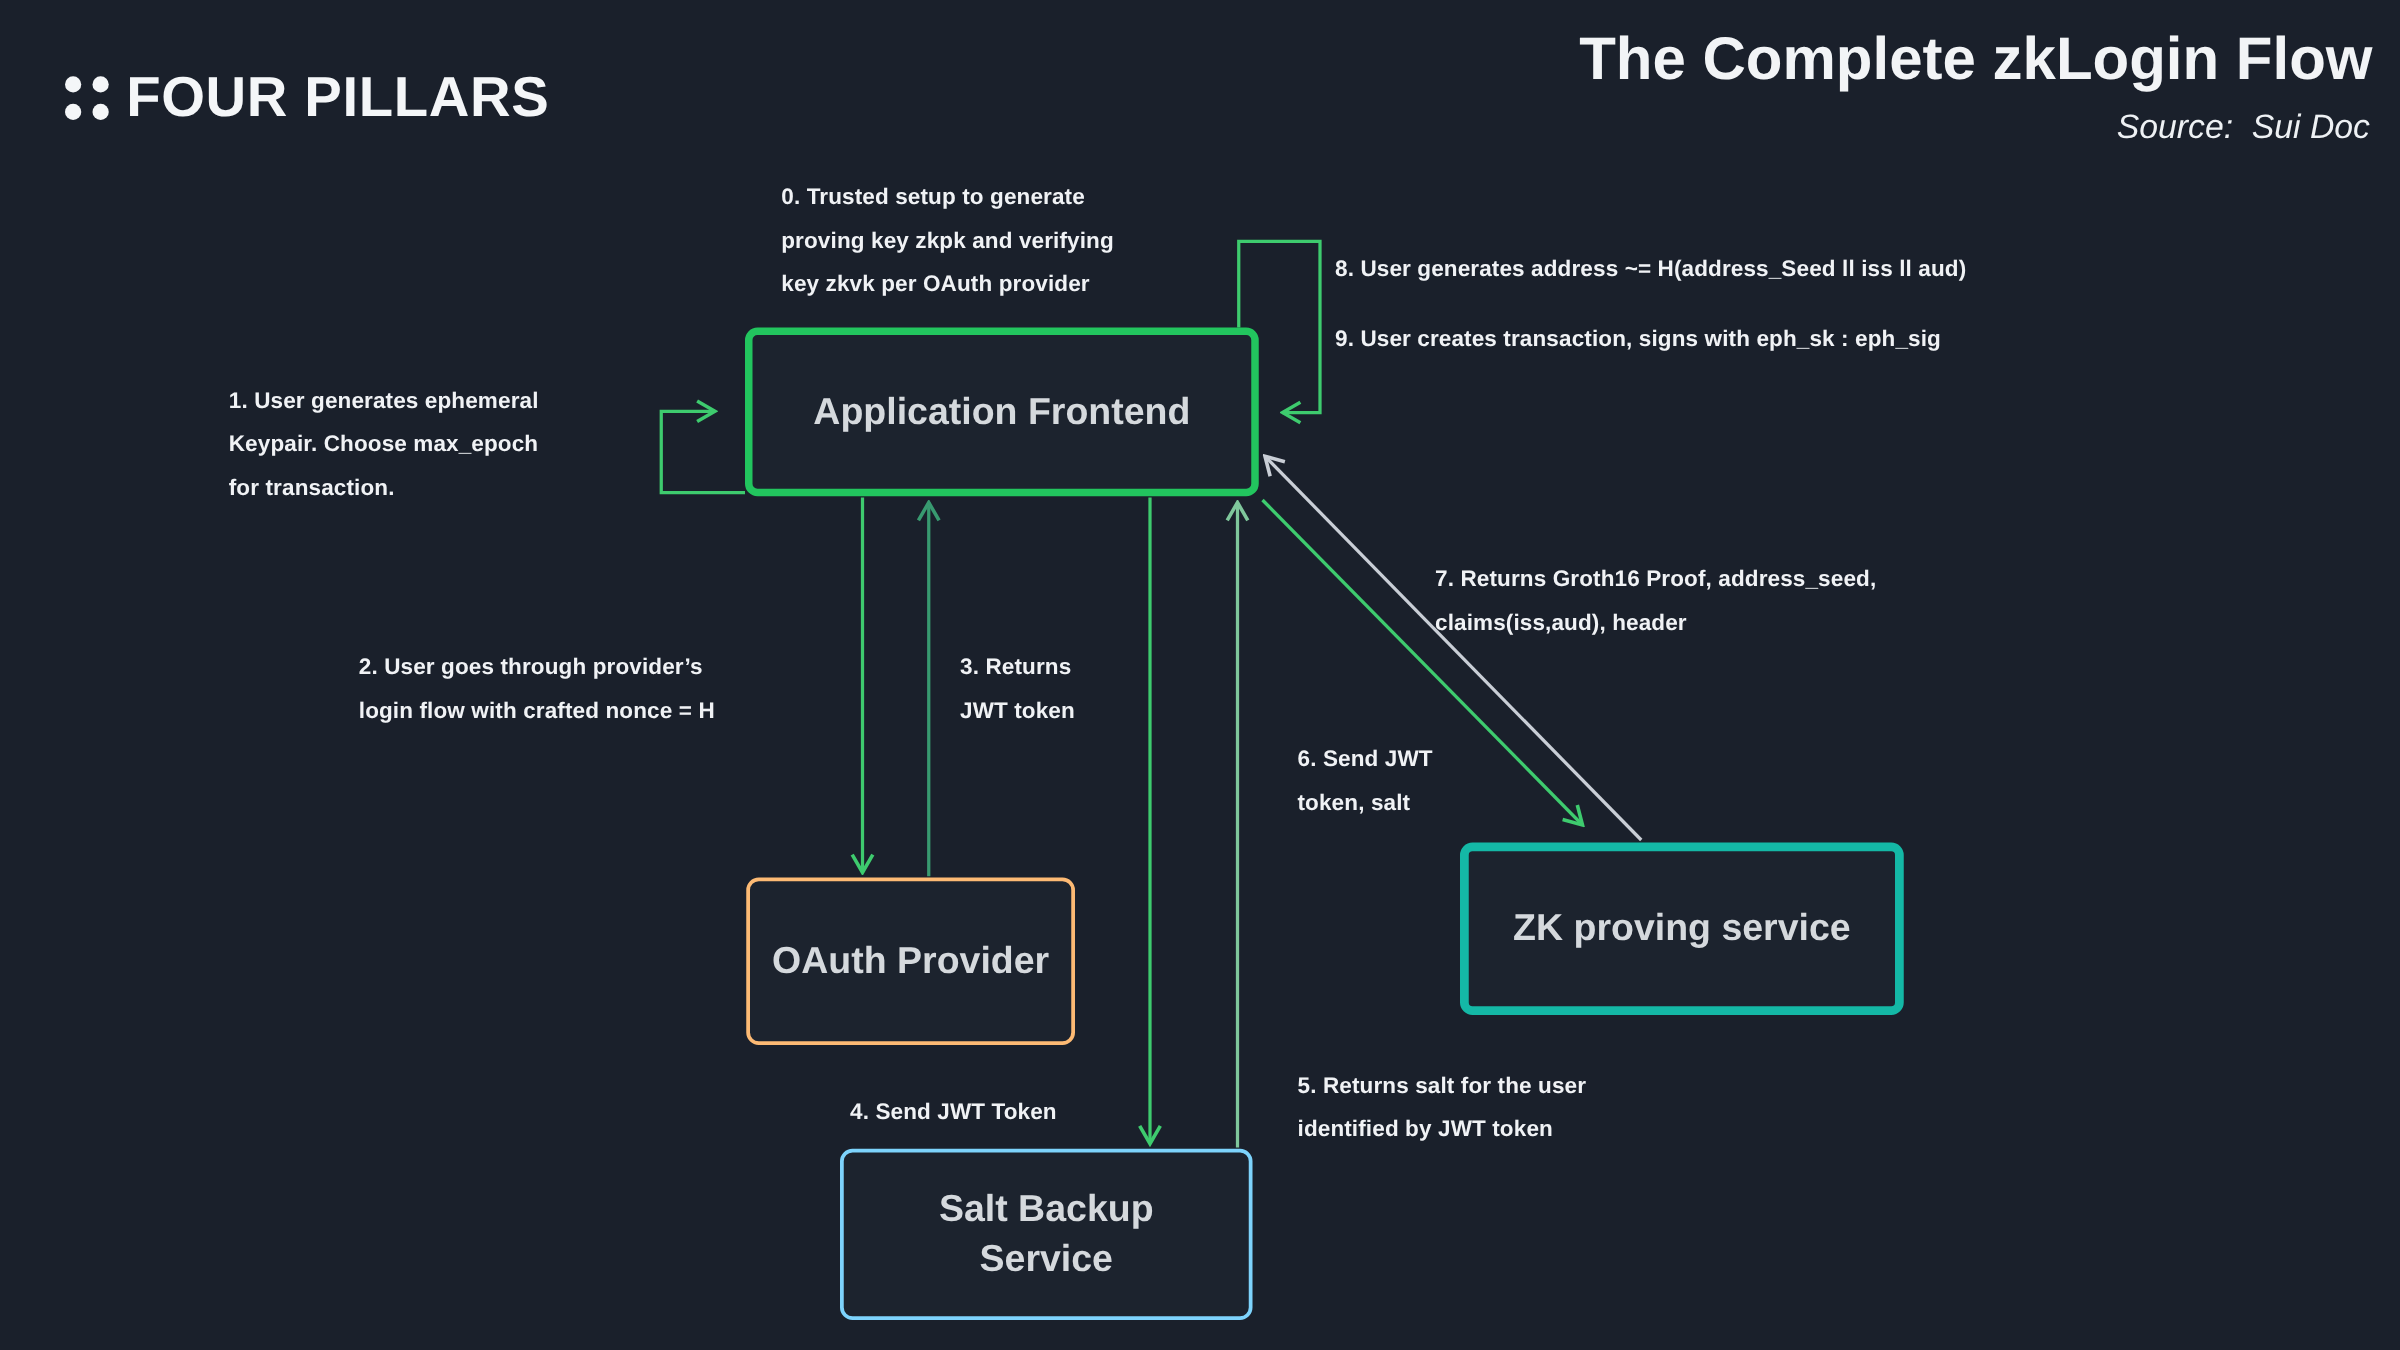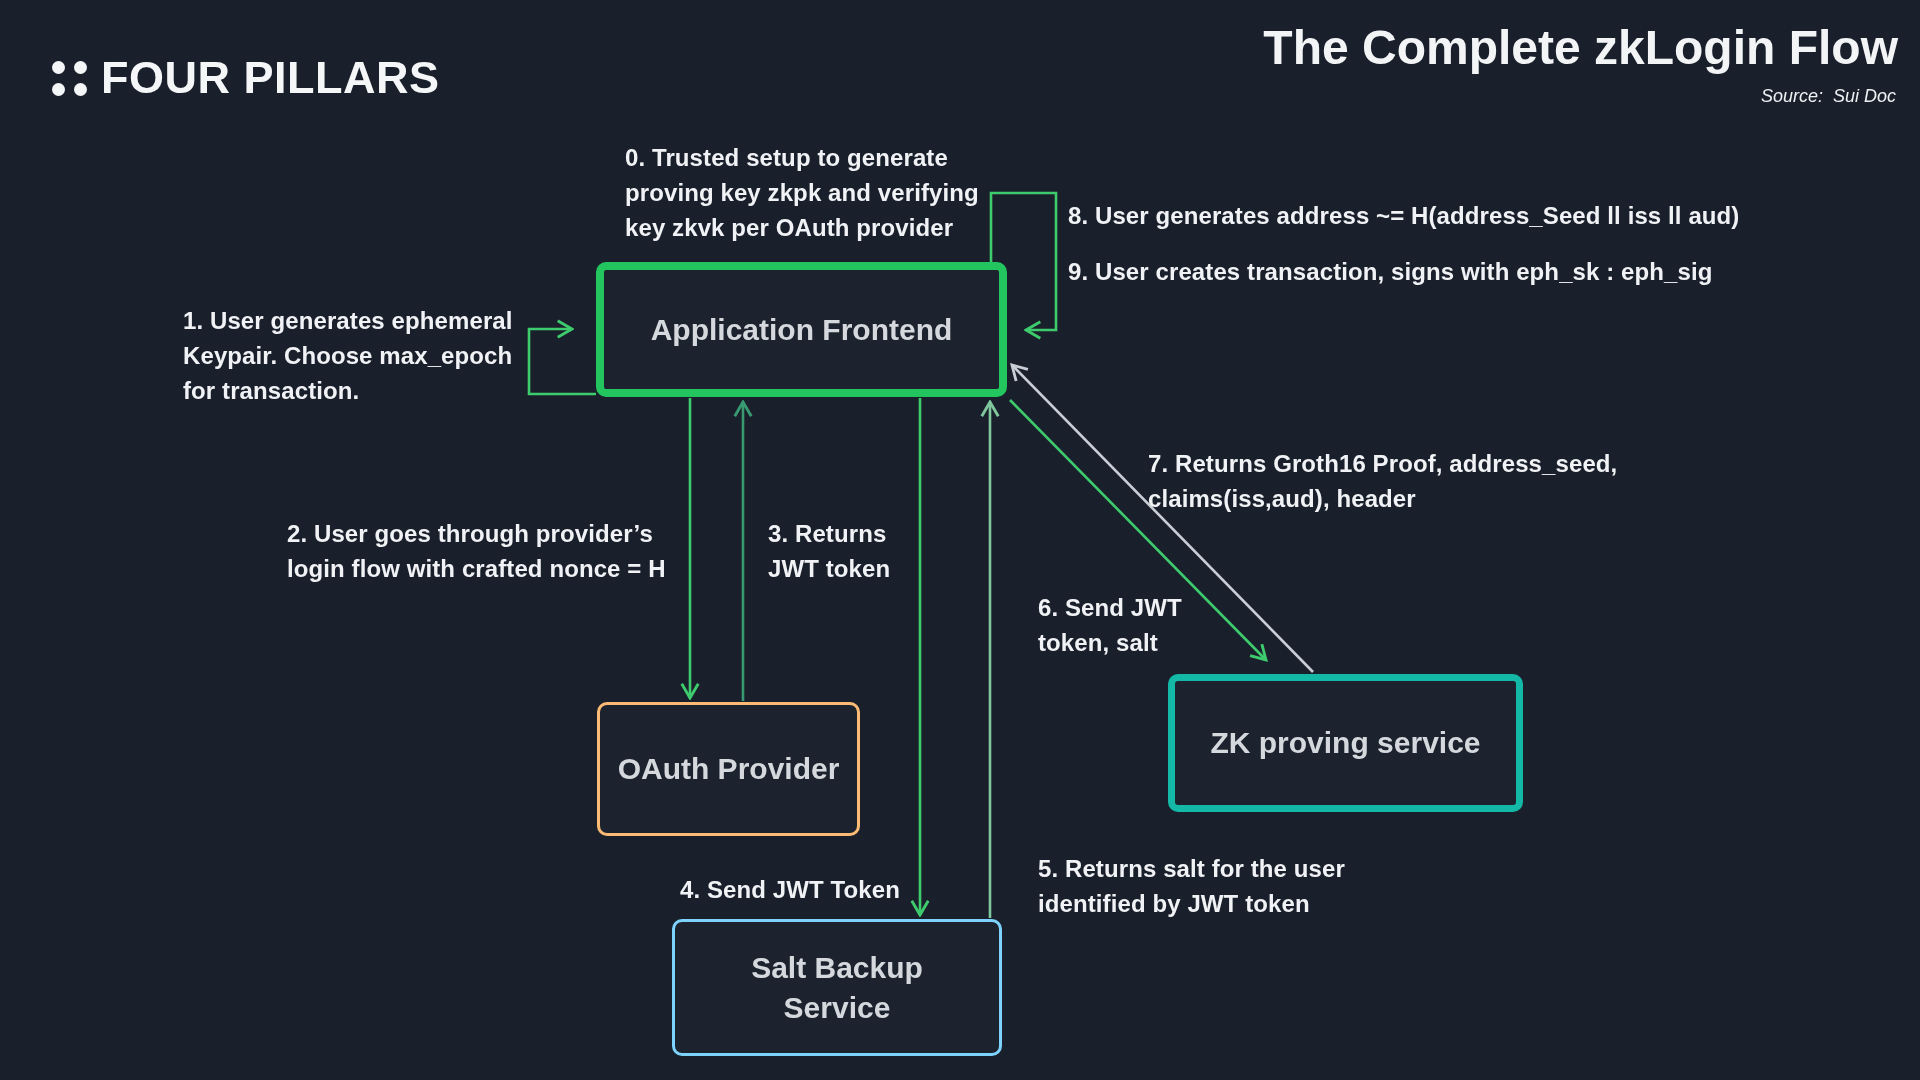"Source: Sui Doc" .source { font-size: 18px -> 27px }
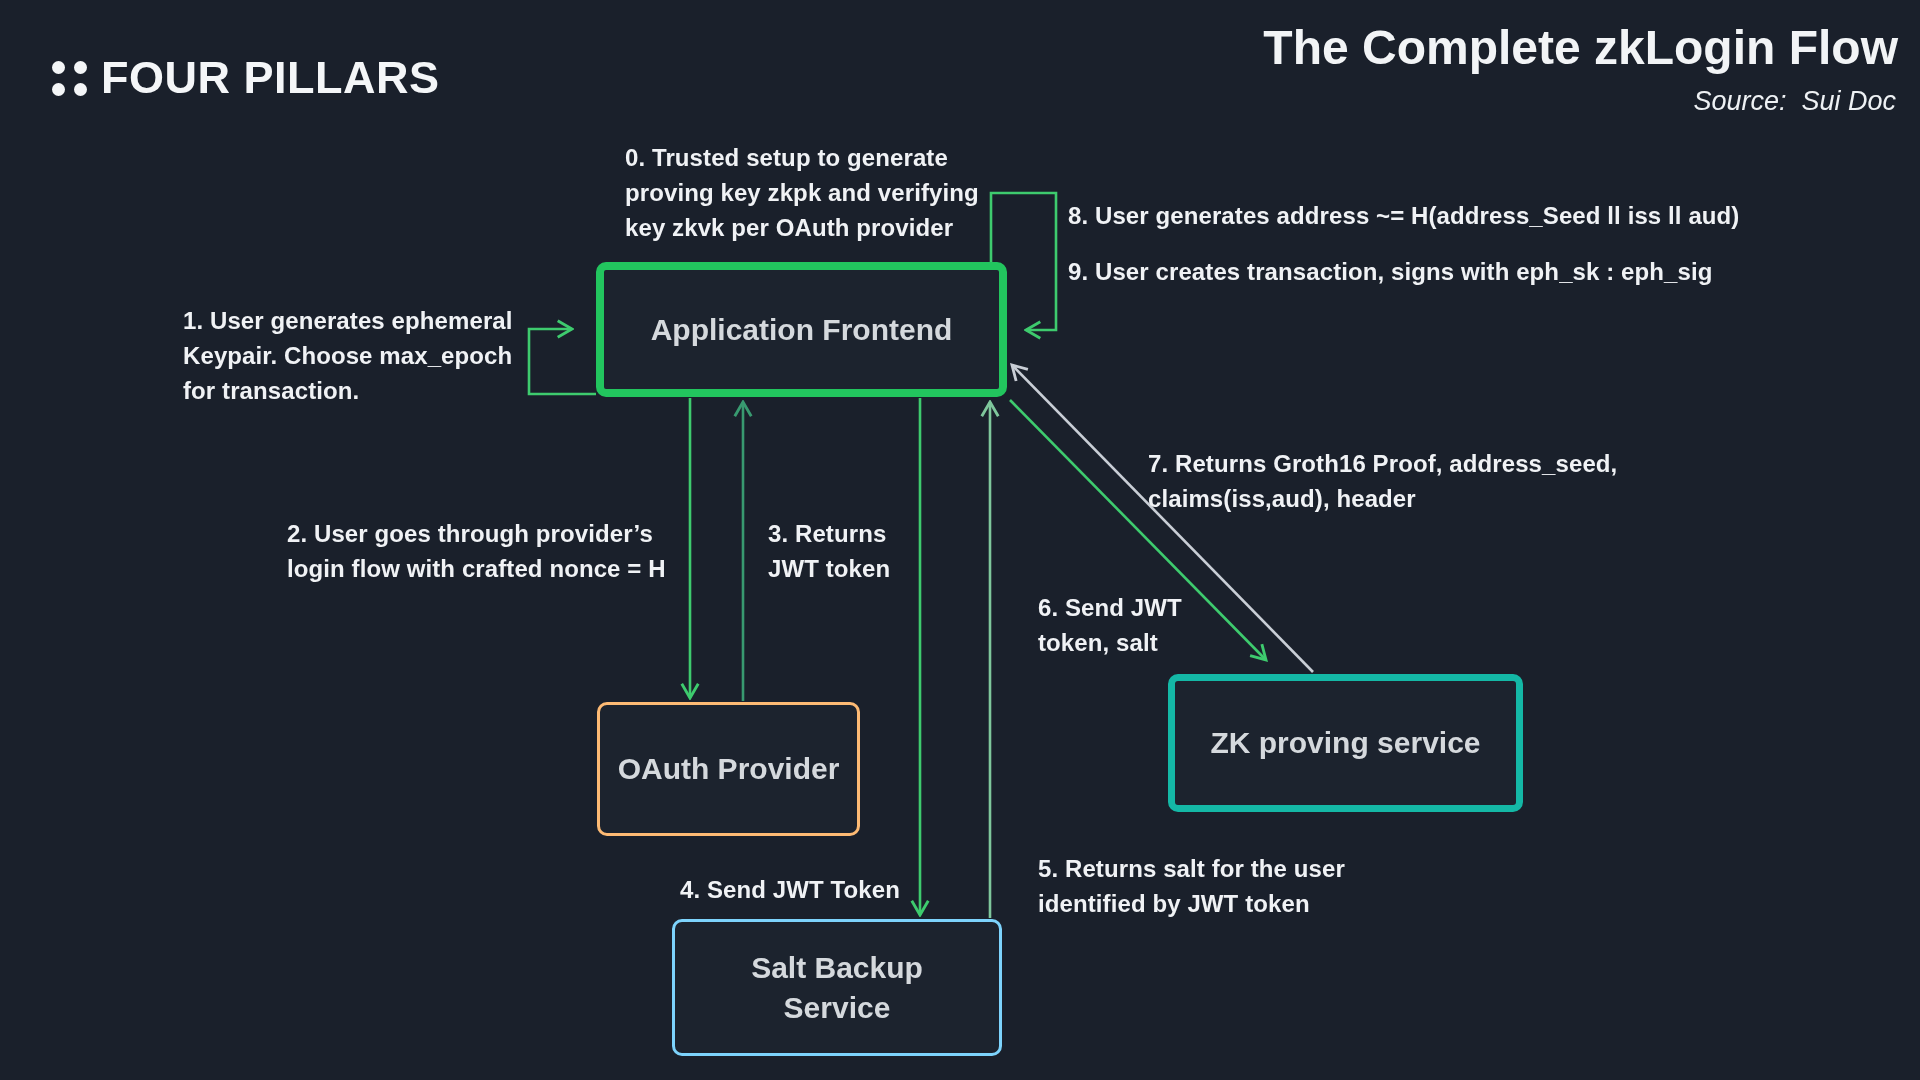"0. Trusted setup to generate" .step { font-size: 24px -> 18px }
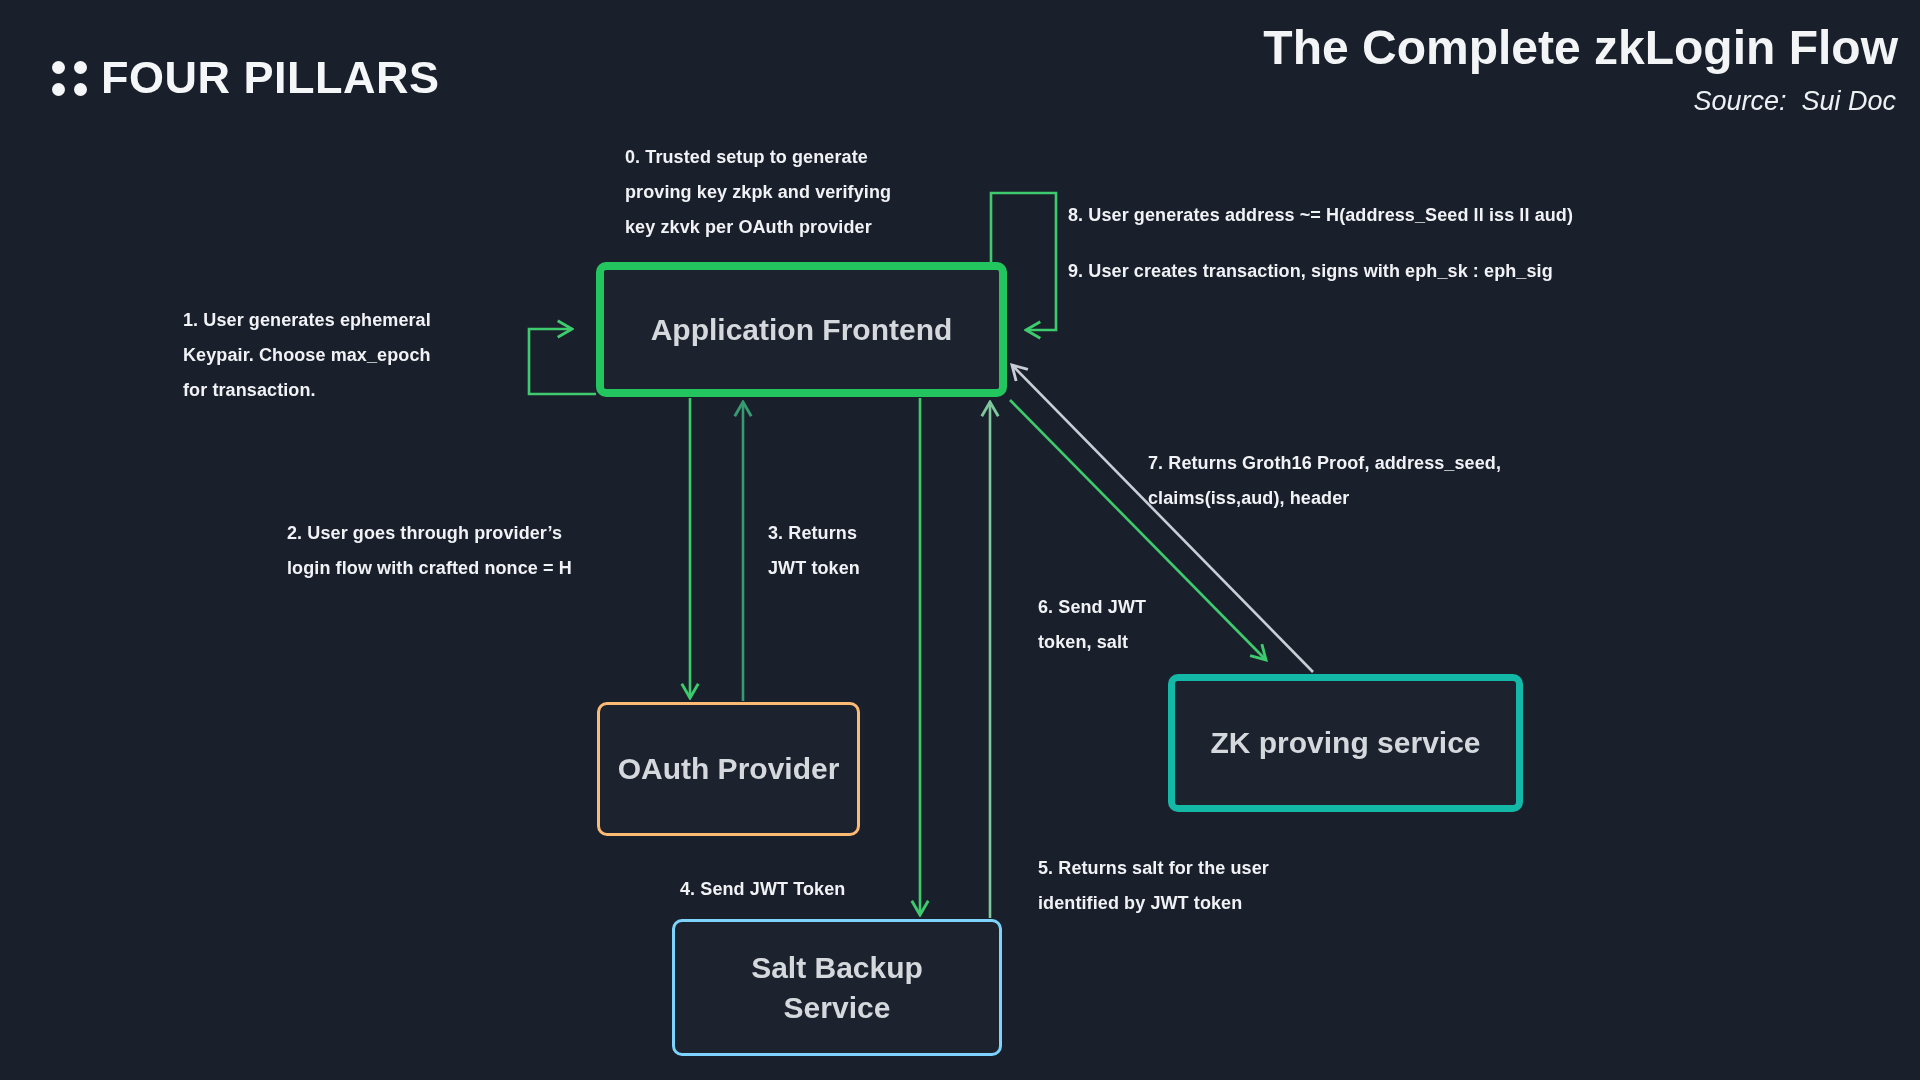"Application Frontend" .node-af { border: 8px solid #22c55e -> 6px solid #22c55e }
